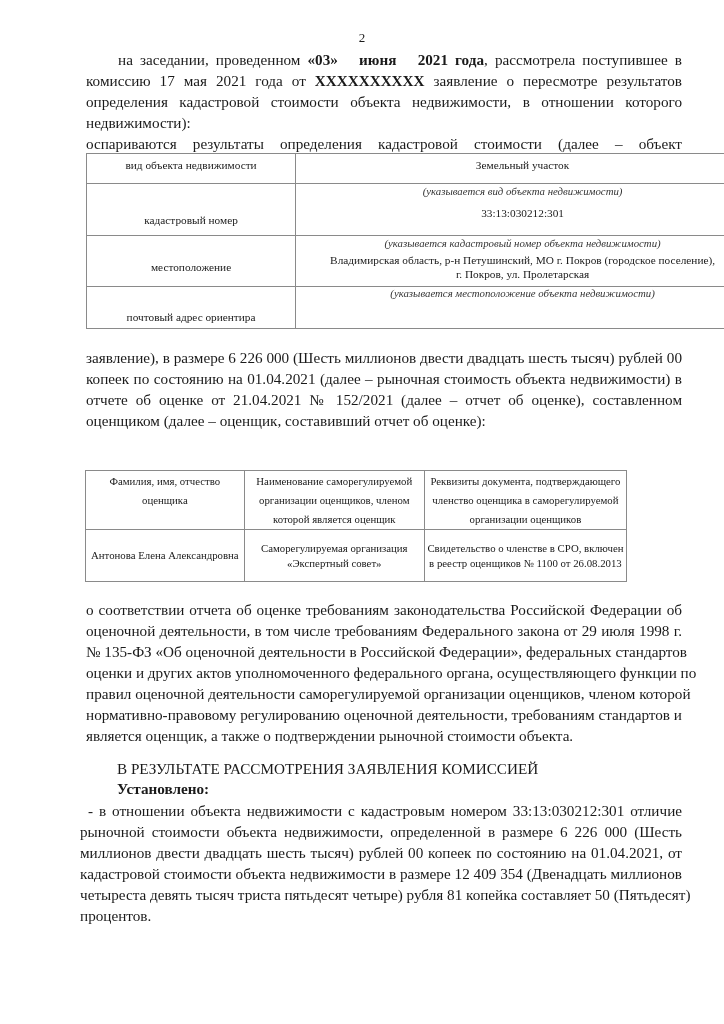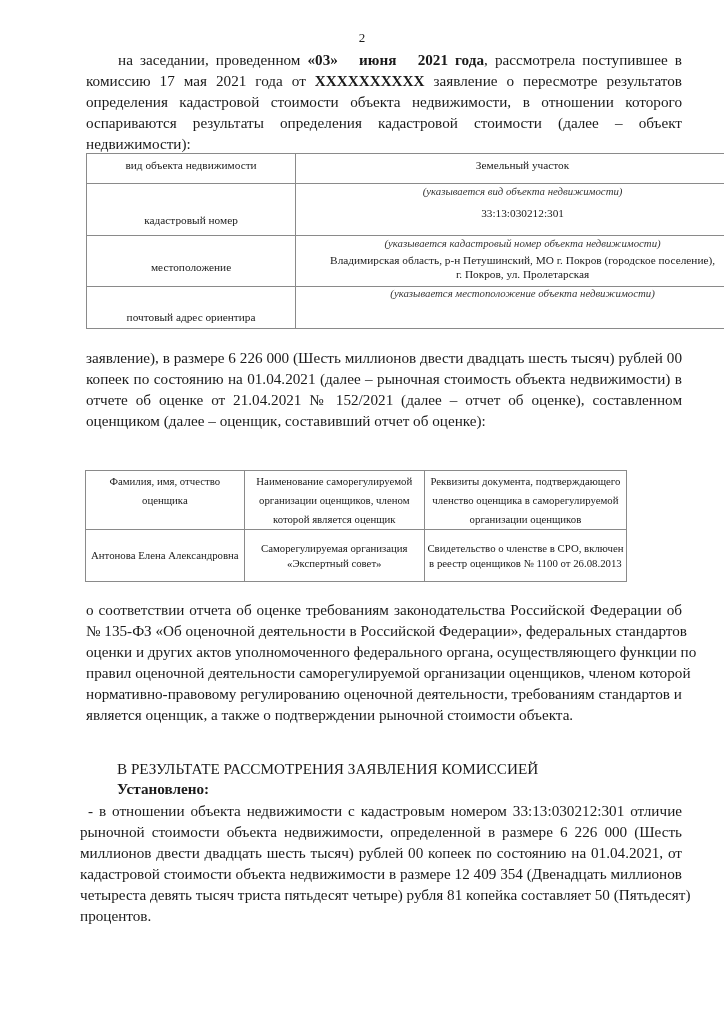"оспариваются результаты определения" span.line { order: before "недвижимости):" -> after "недвижимости):" }
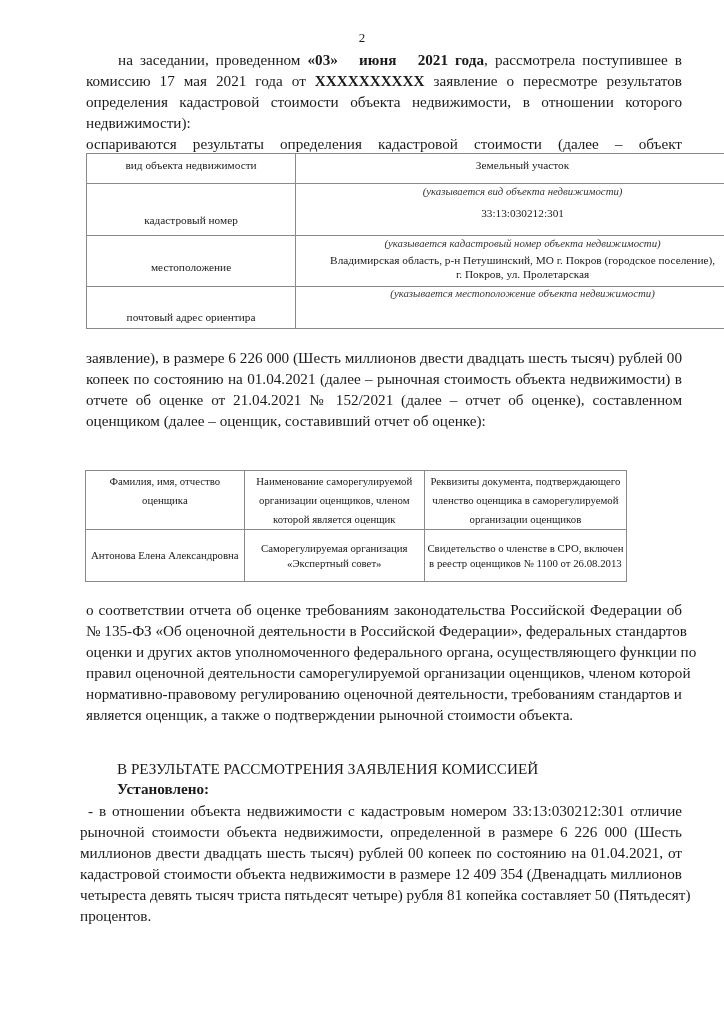"оценочной деятельности, в том числе" span.line { html: none -> <span>оценочной деятельности, в том числе требованиям Федерального закона от 29 июля 1998 г.</span> }
